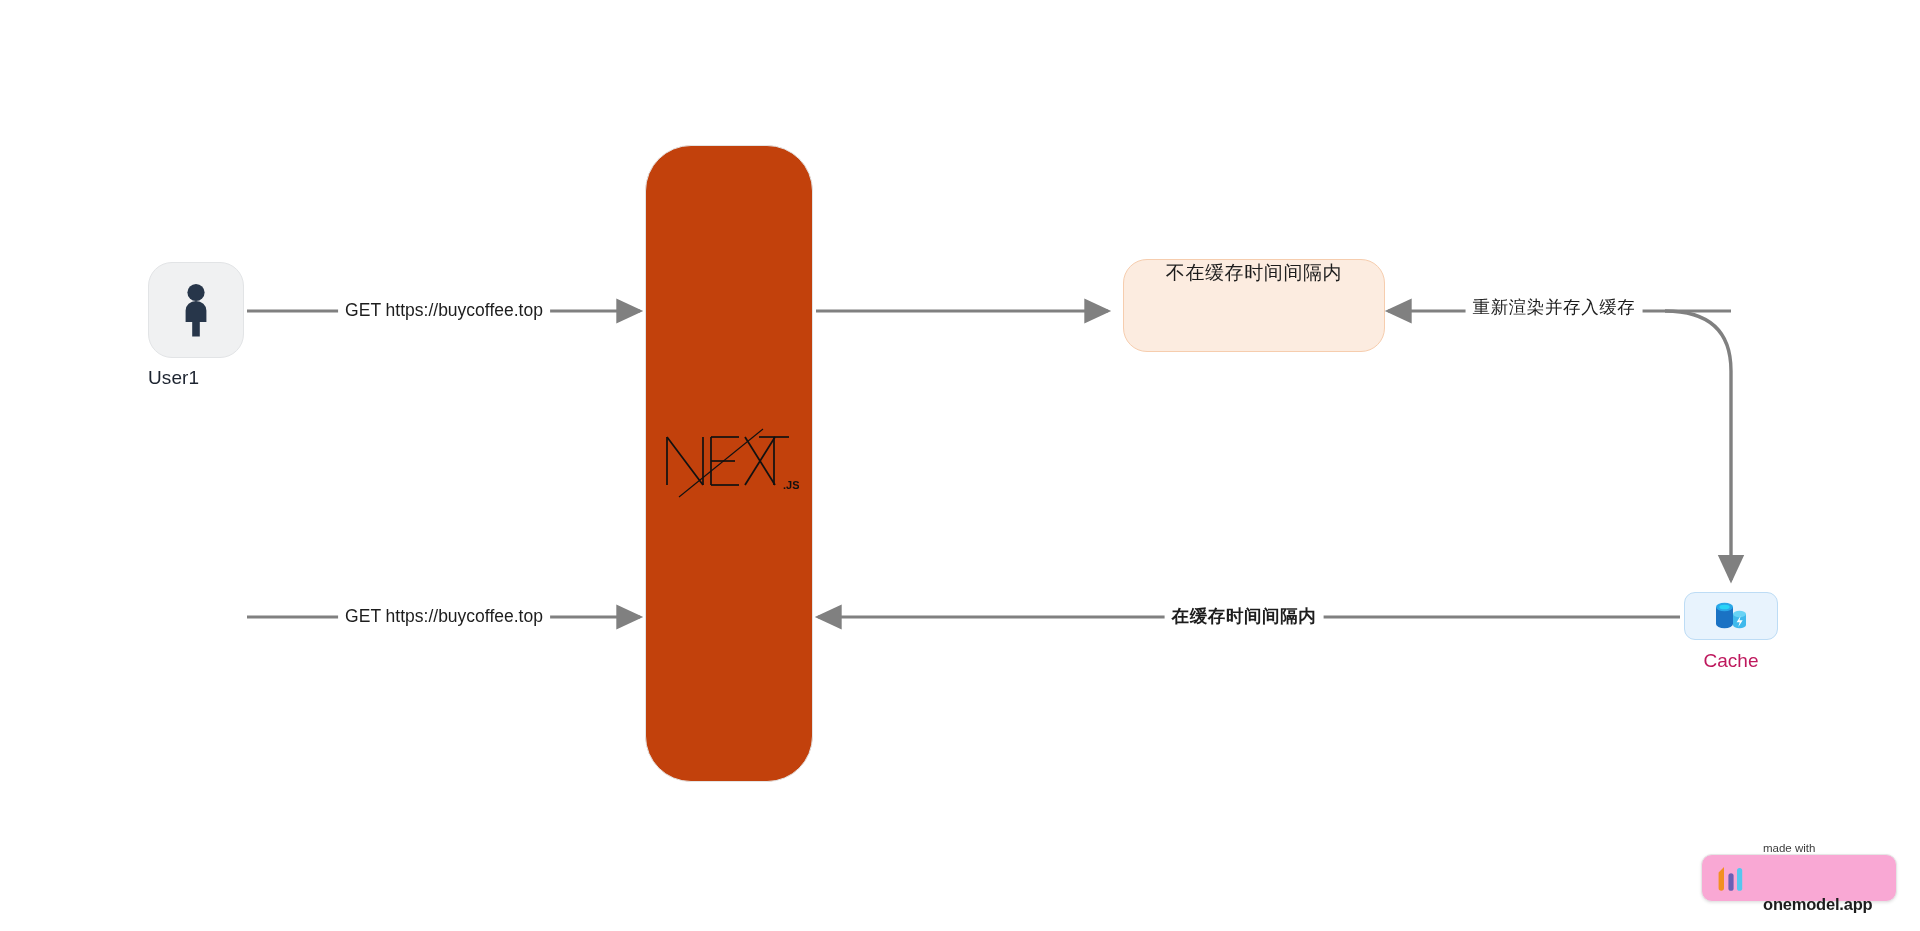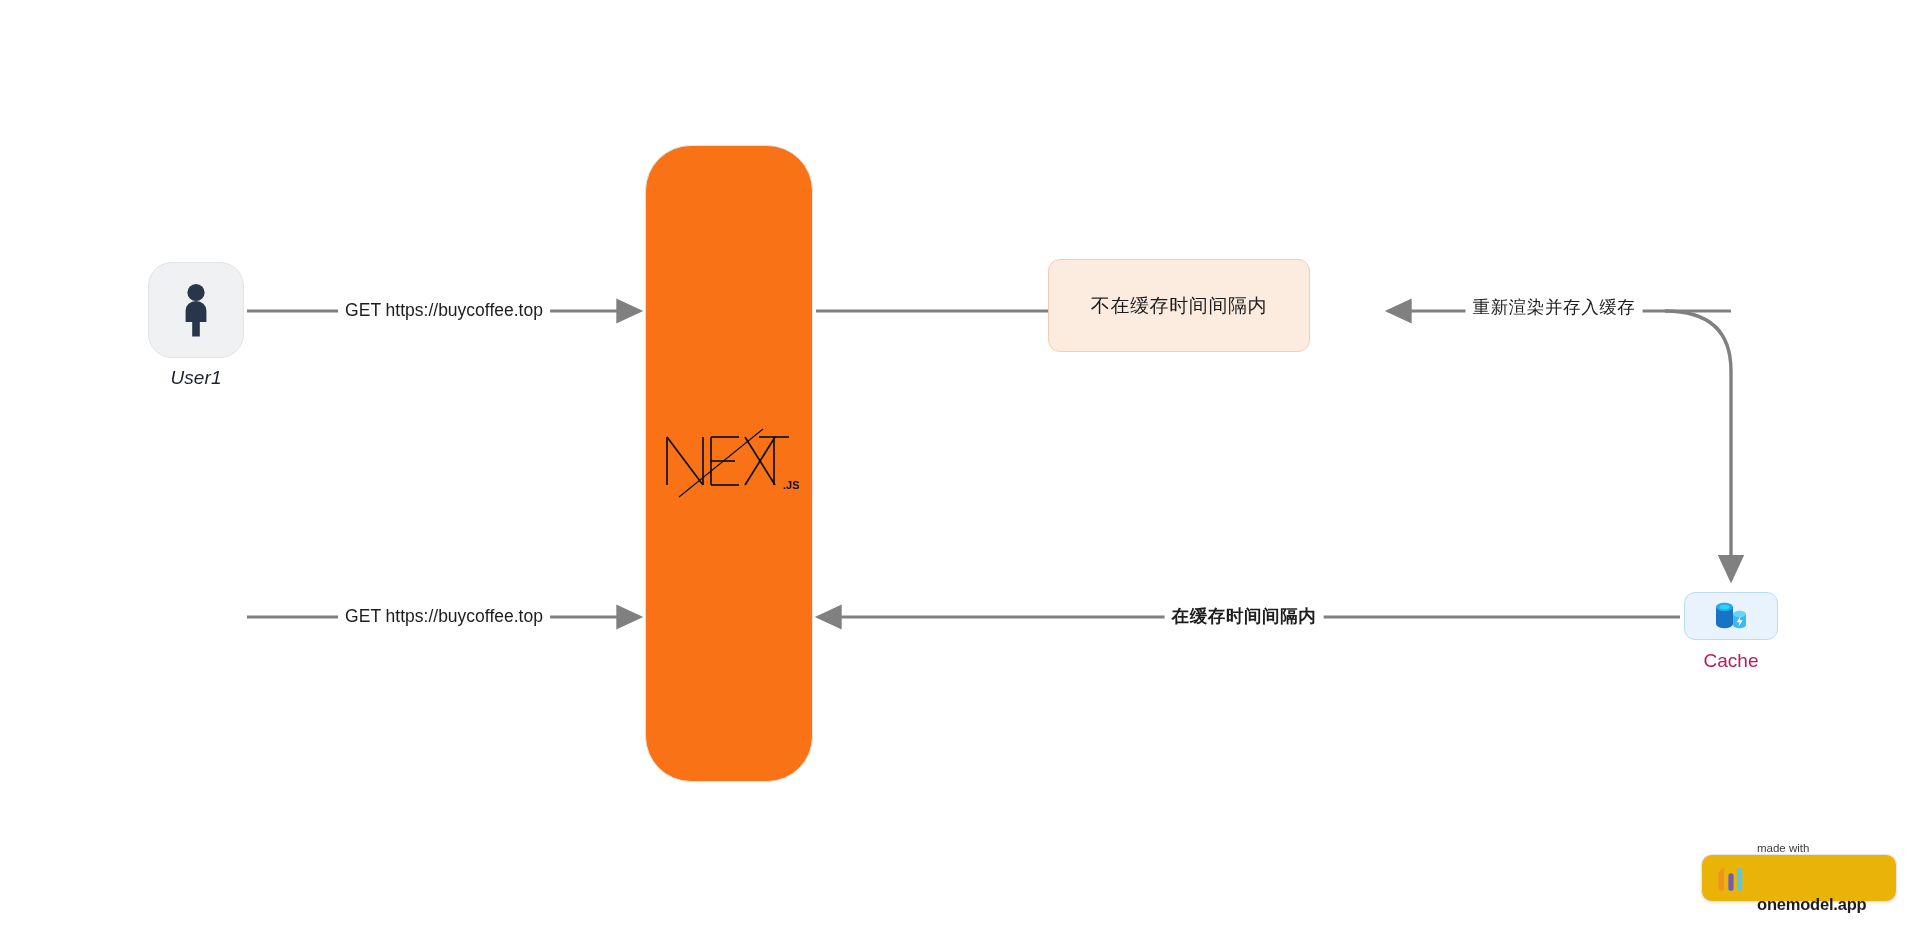"不在缓存时间间隔内" .procbox { align-items: center -> flex-start; border-radius: 12px -> 24px; left: 1048px -> 1123px }
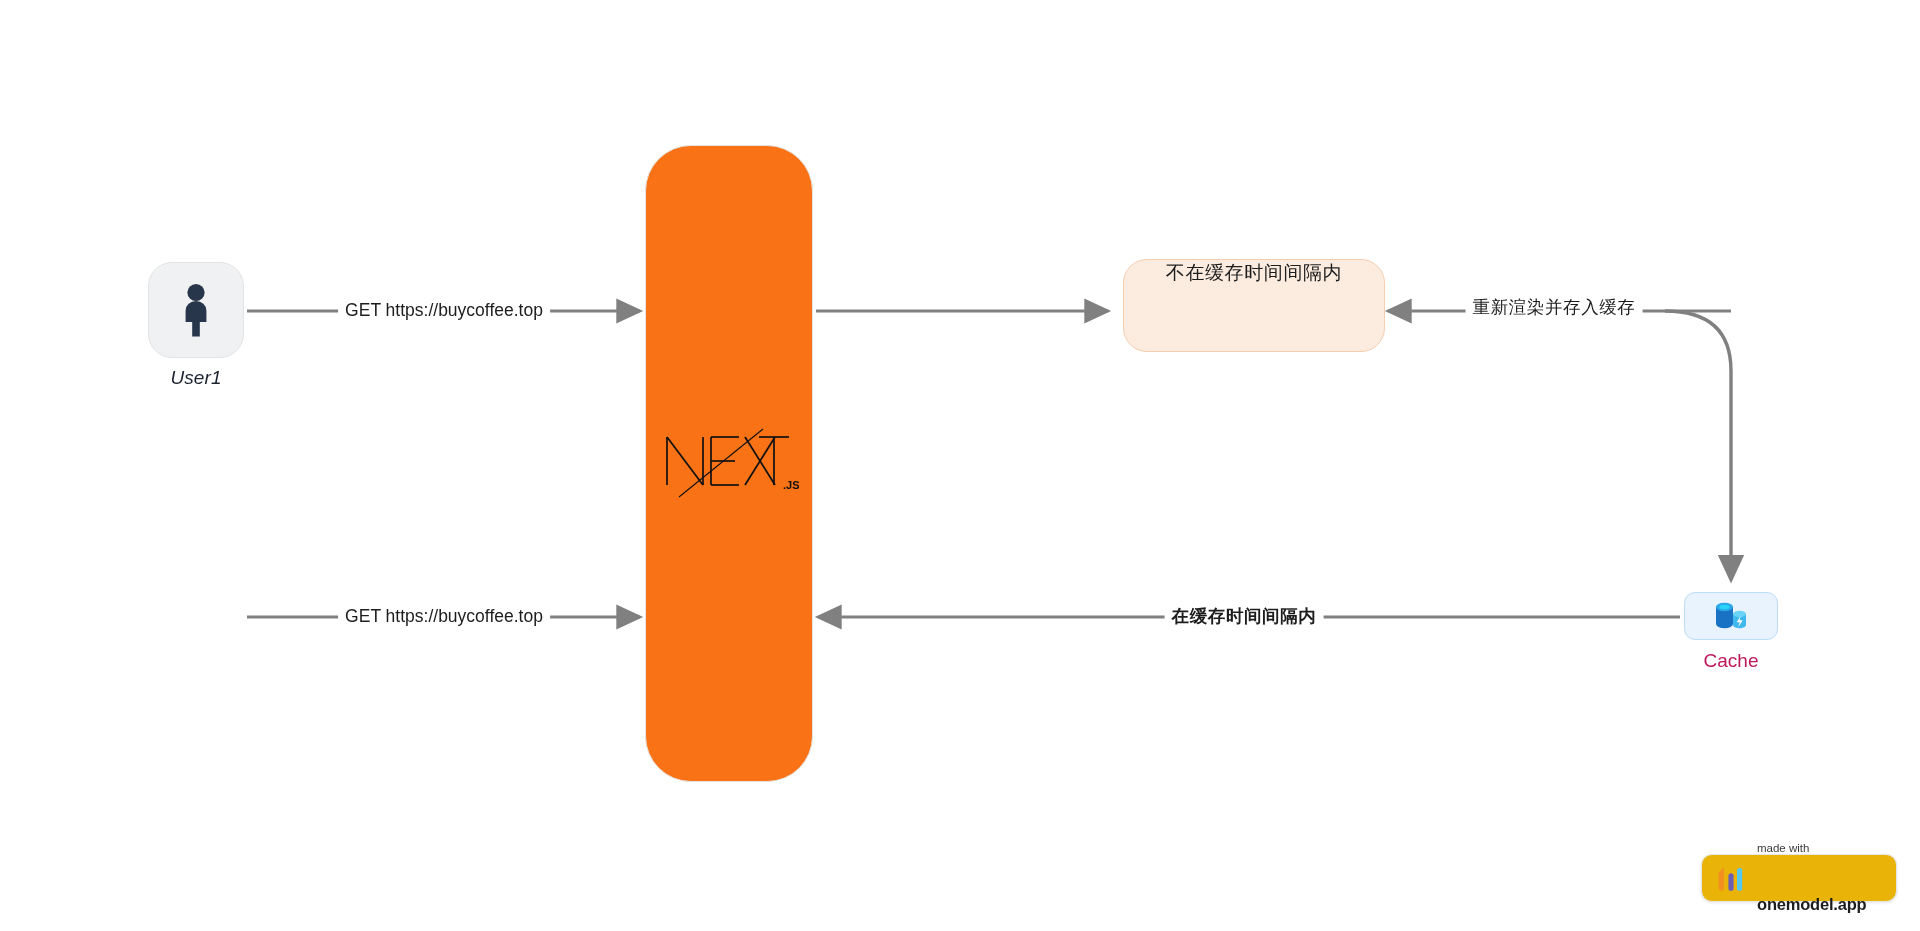"User1" .actor { font-style: italic -> none; text-align: center -> none }
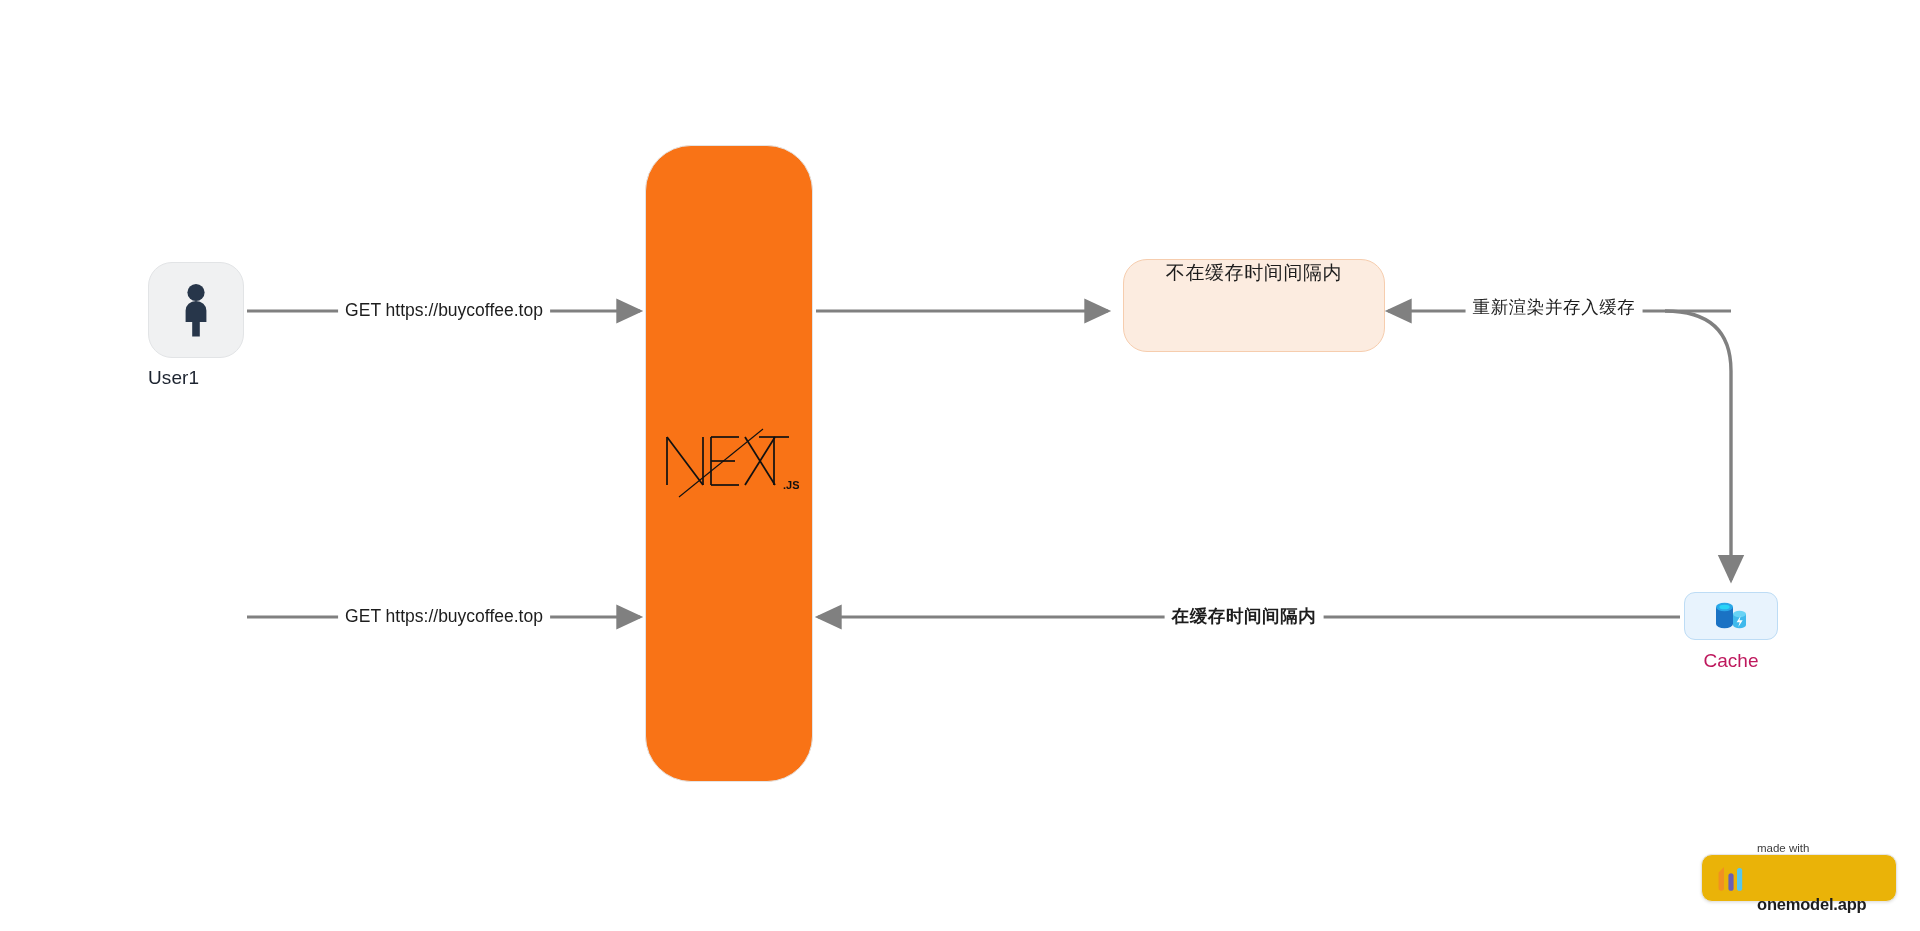".JS" .nextbox { background: #f97316 -> #c2410c }
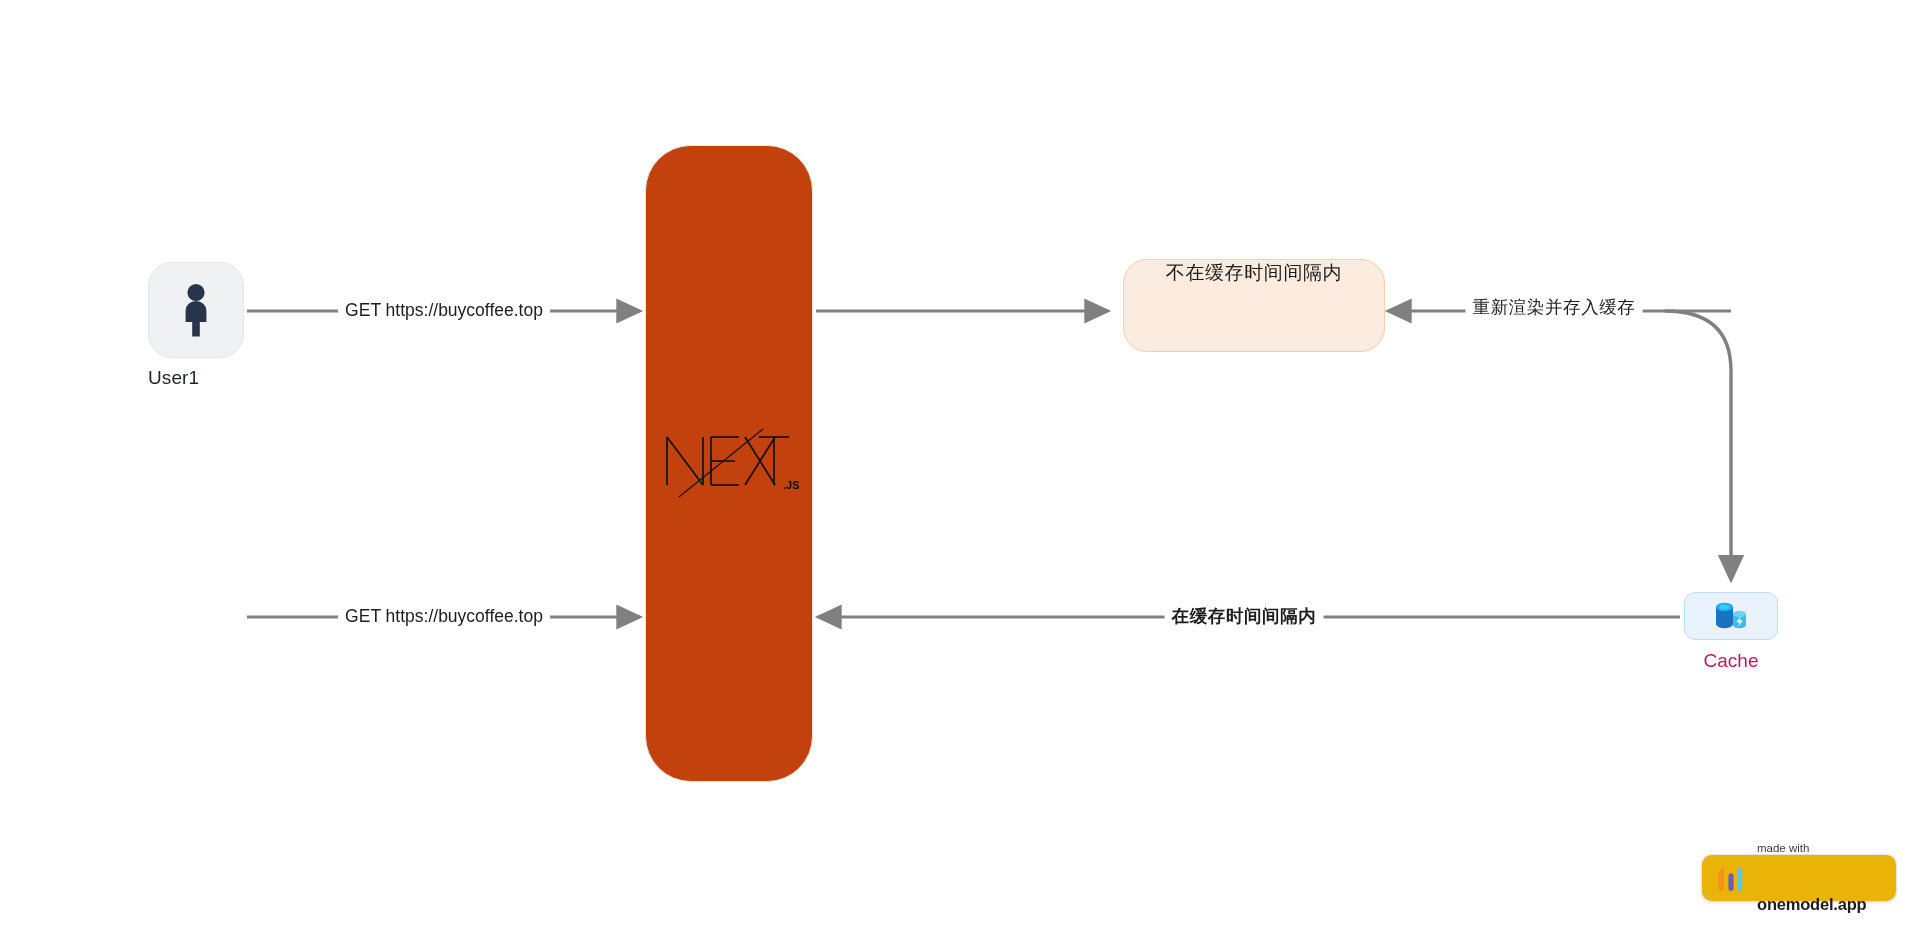"made with" .watermark { background: #eab308 -> #f9a8d4; gap: 11px -> 17px }
